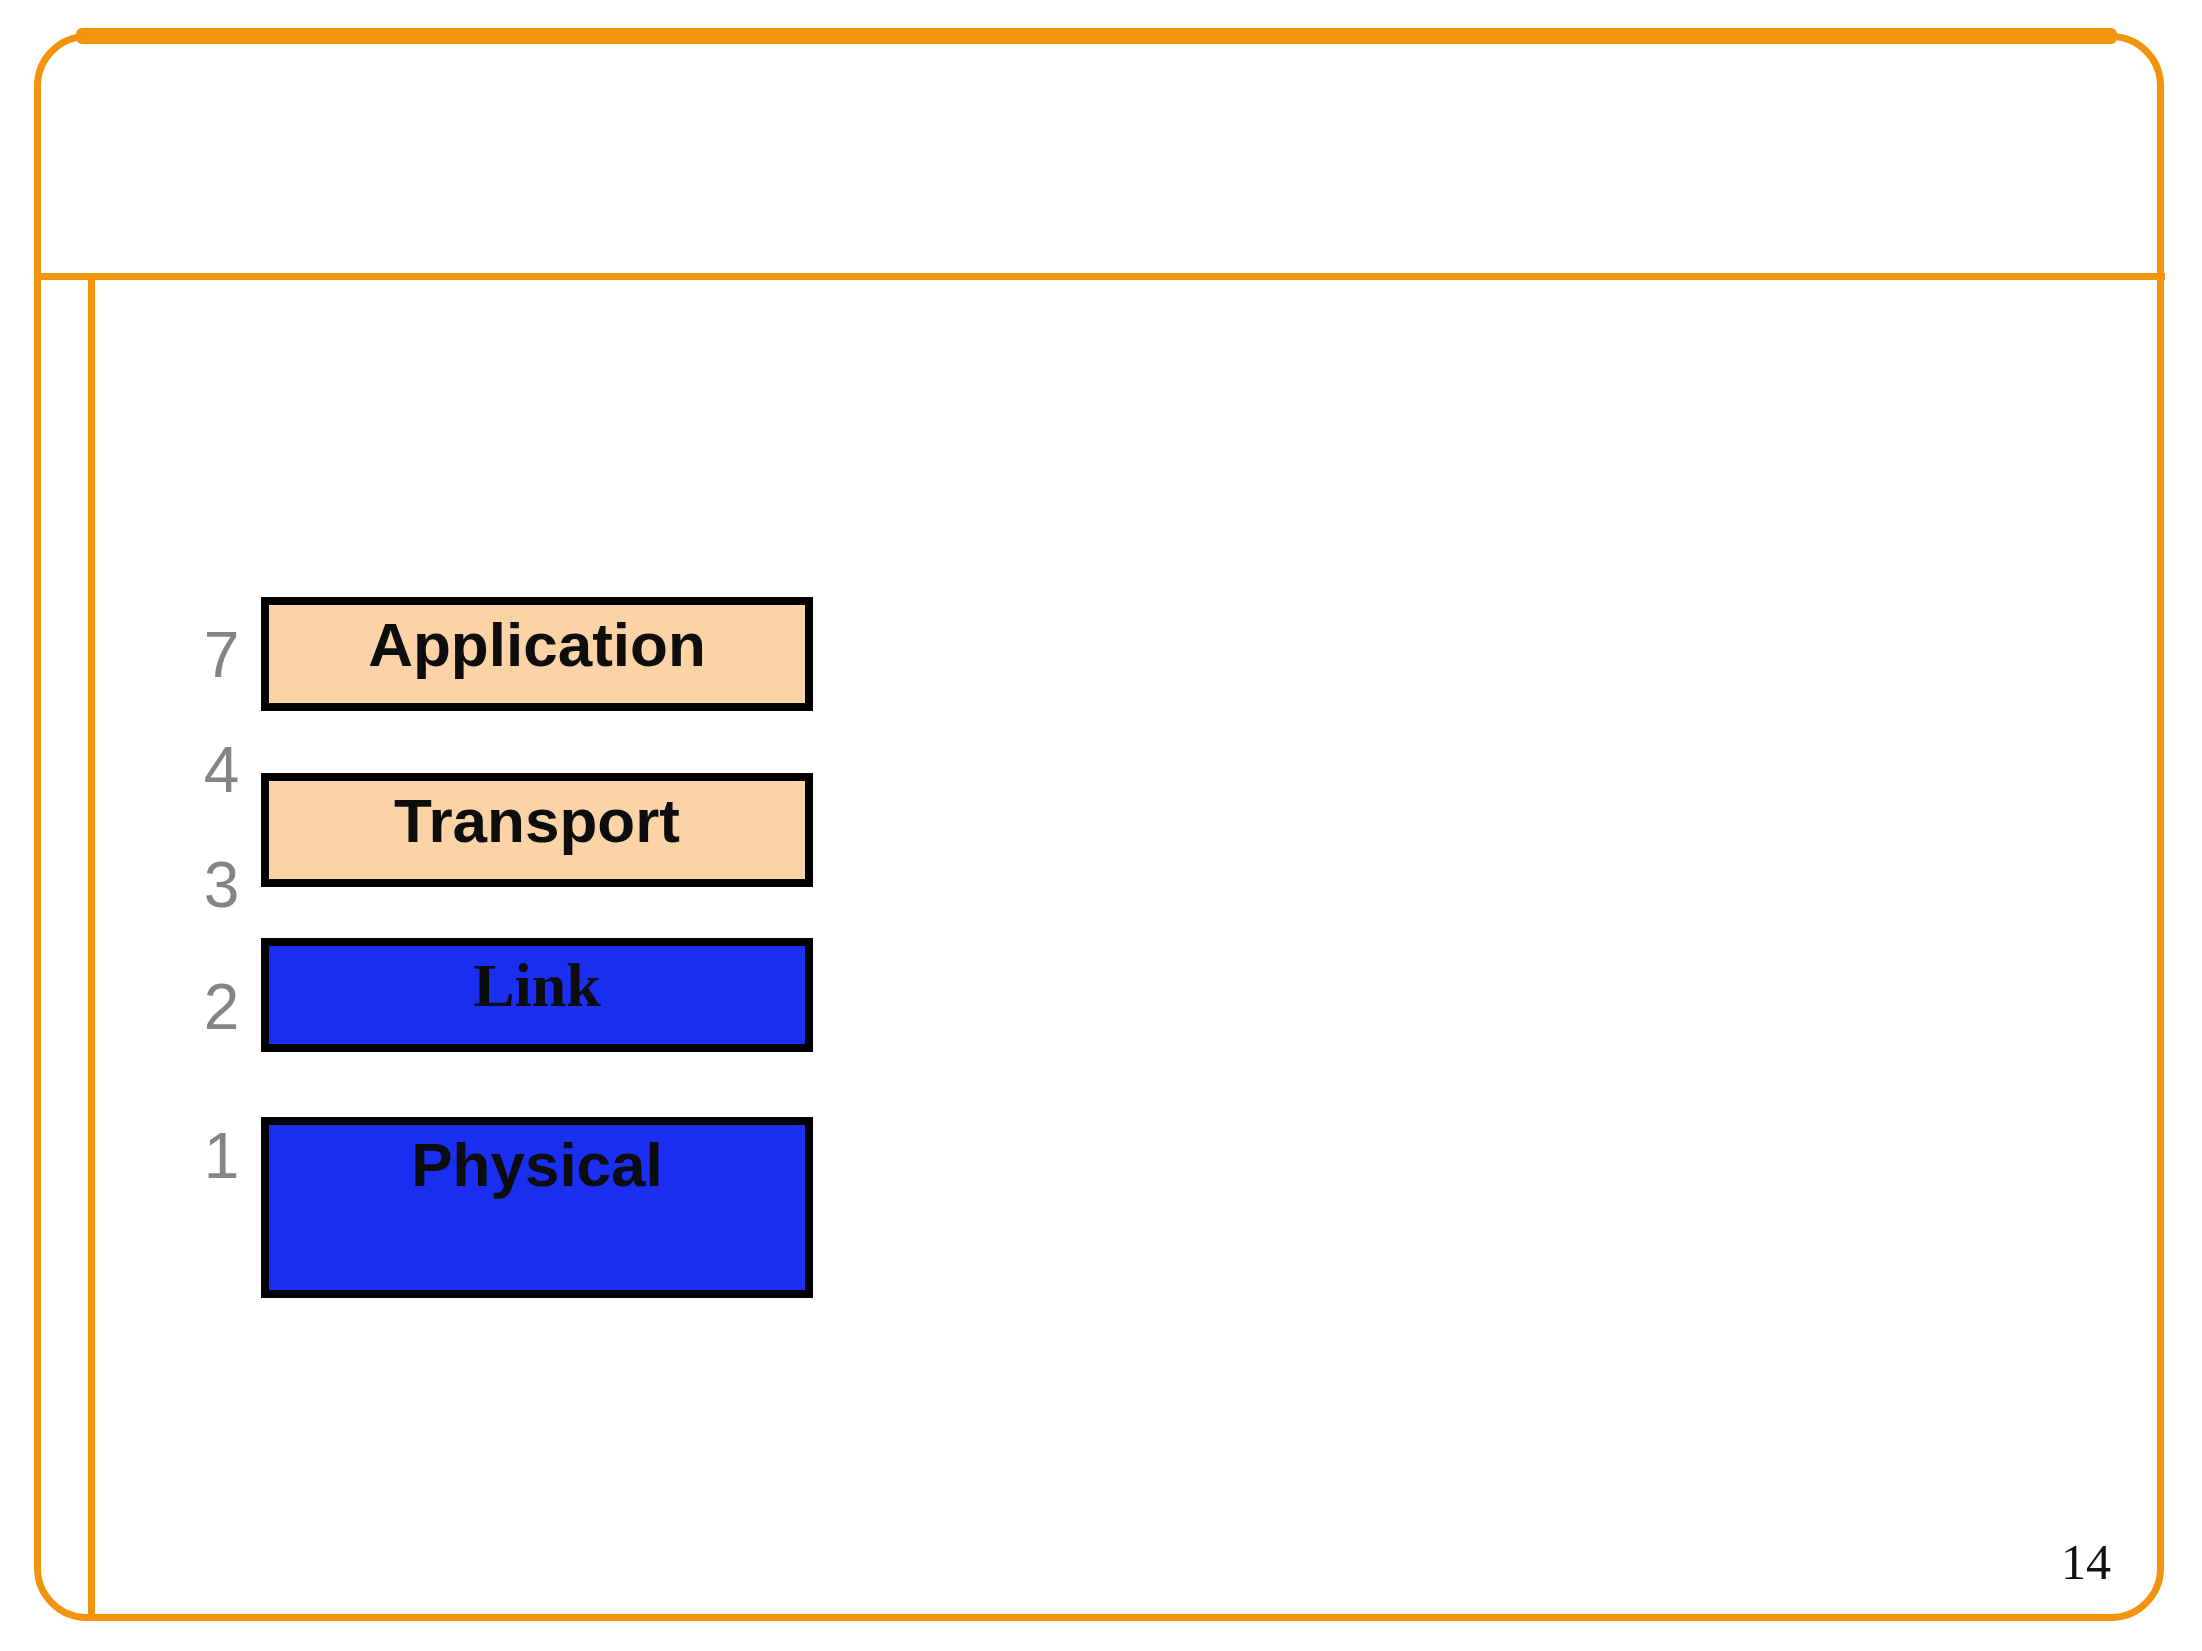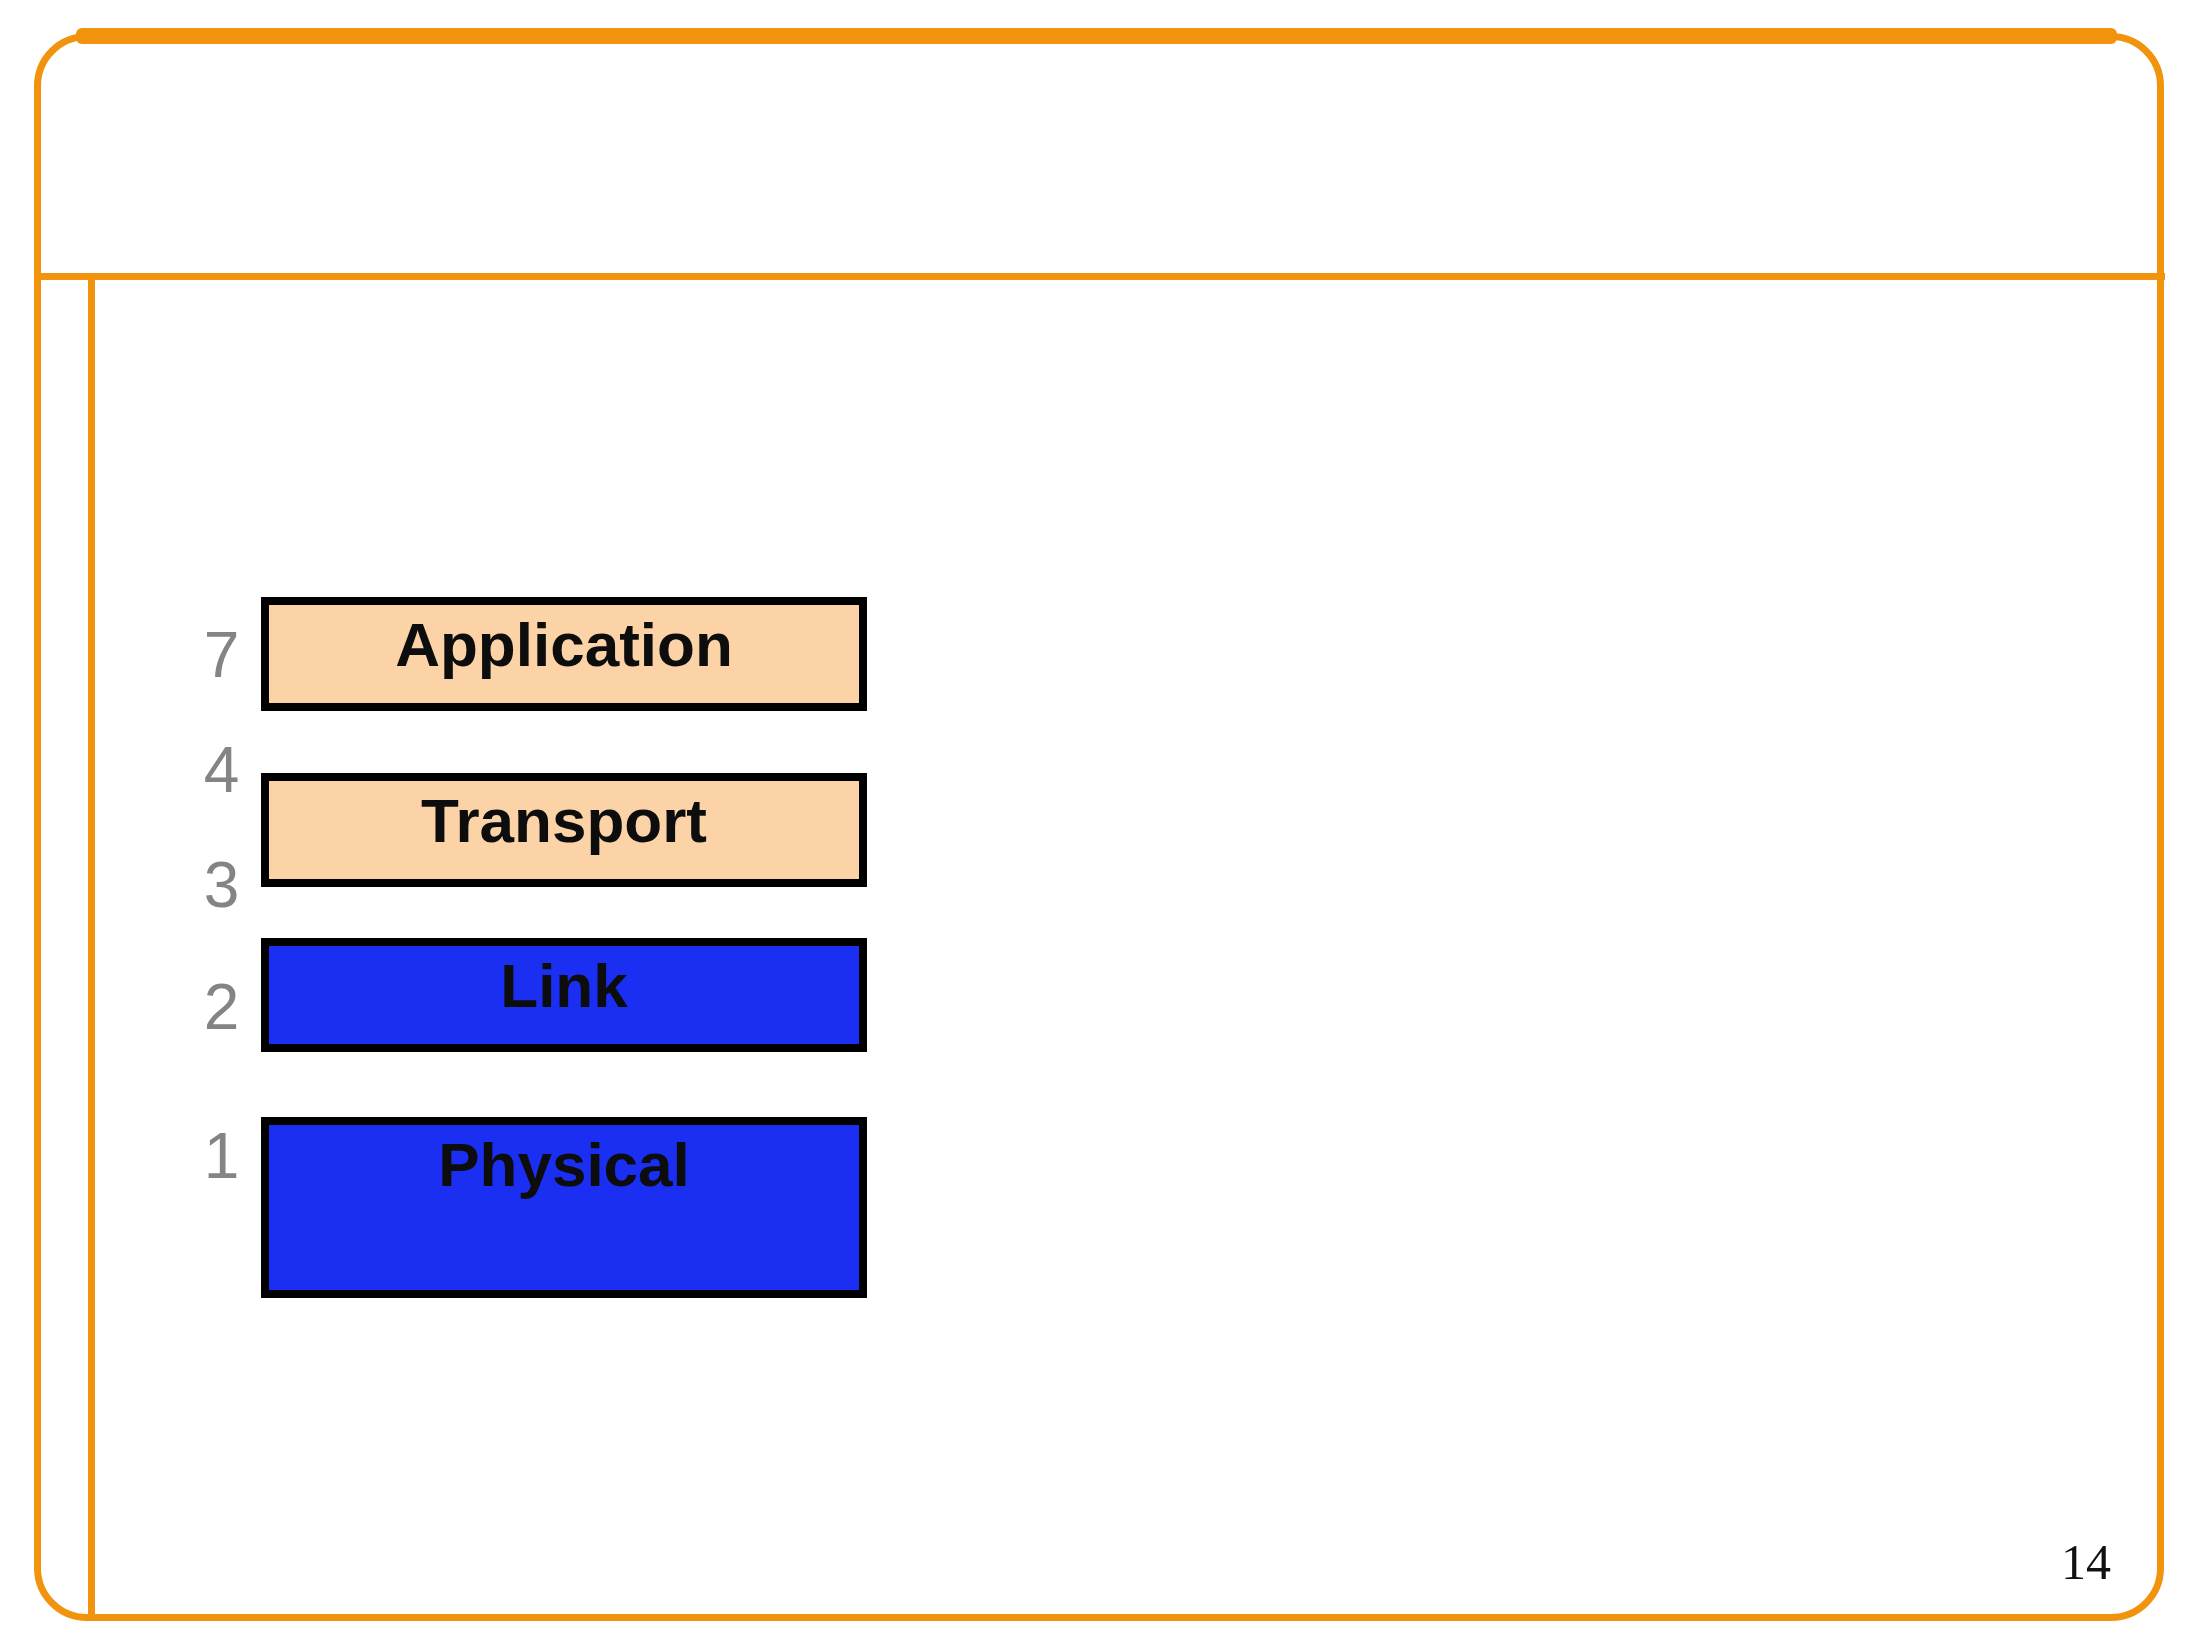"Application" .layer-box { width: 606px -> 552px }
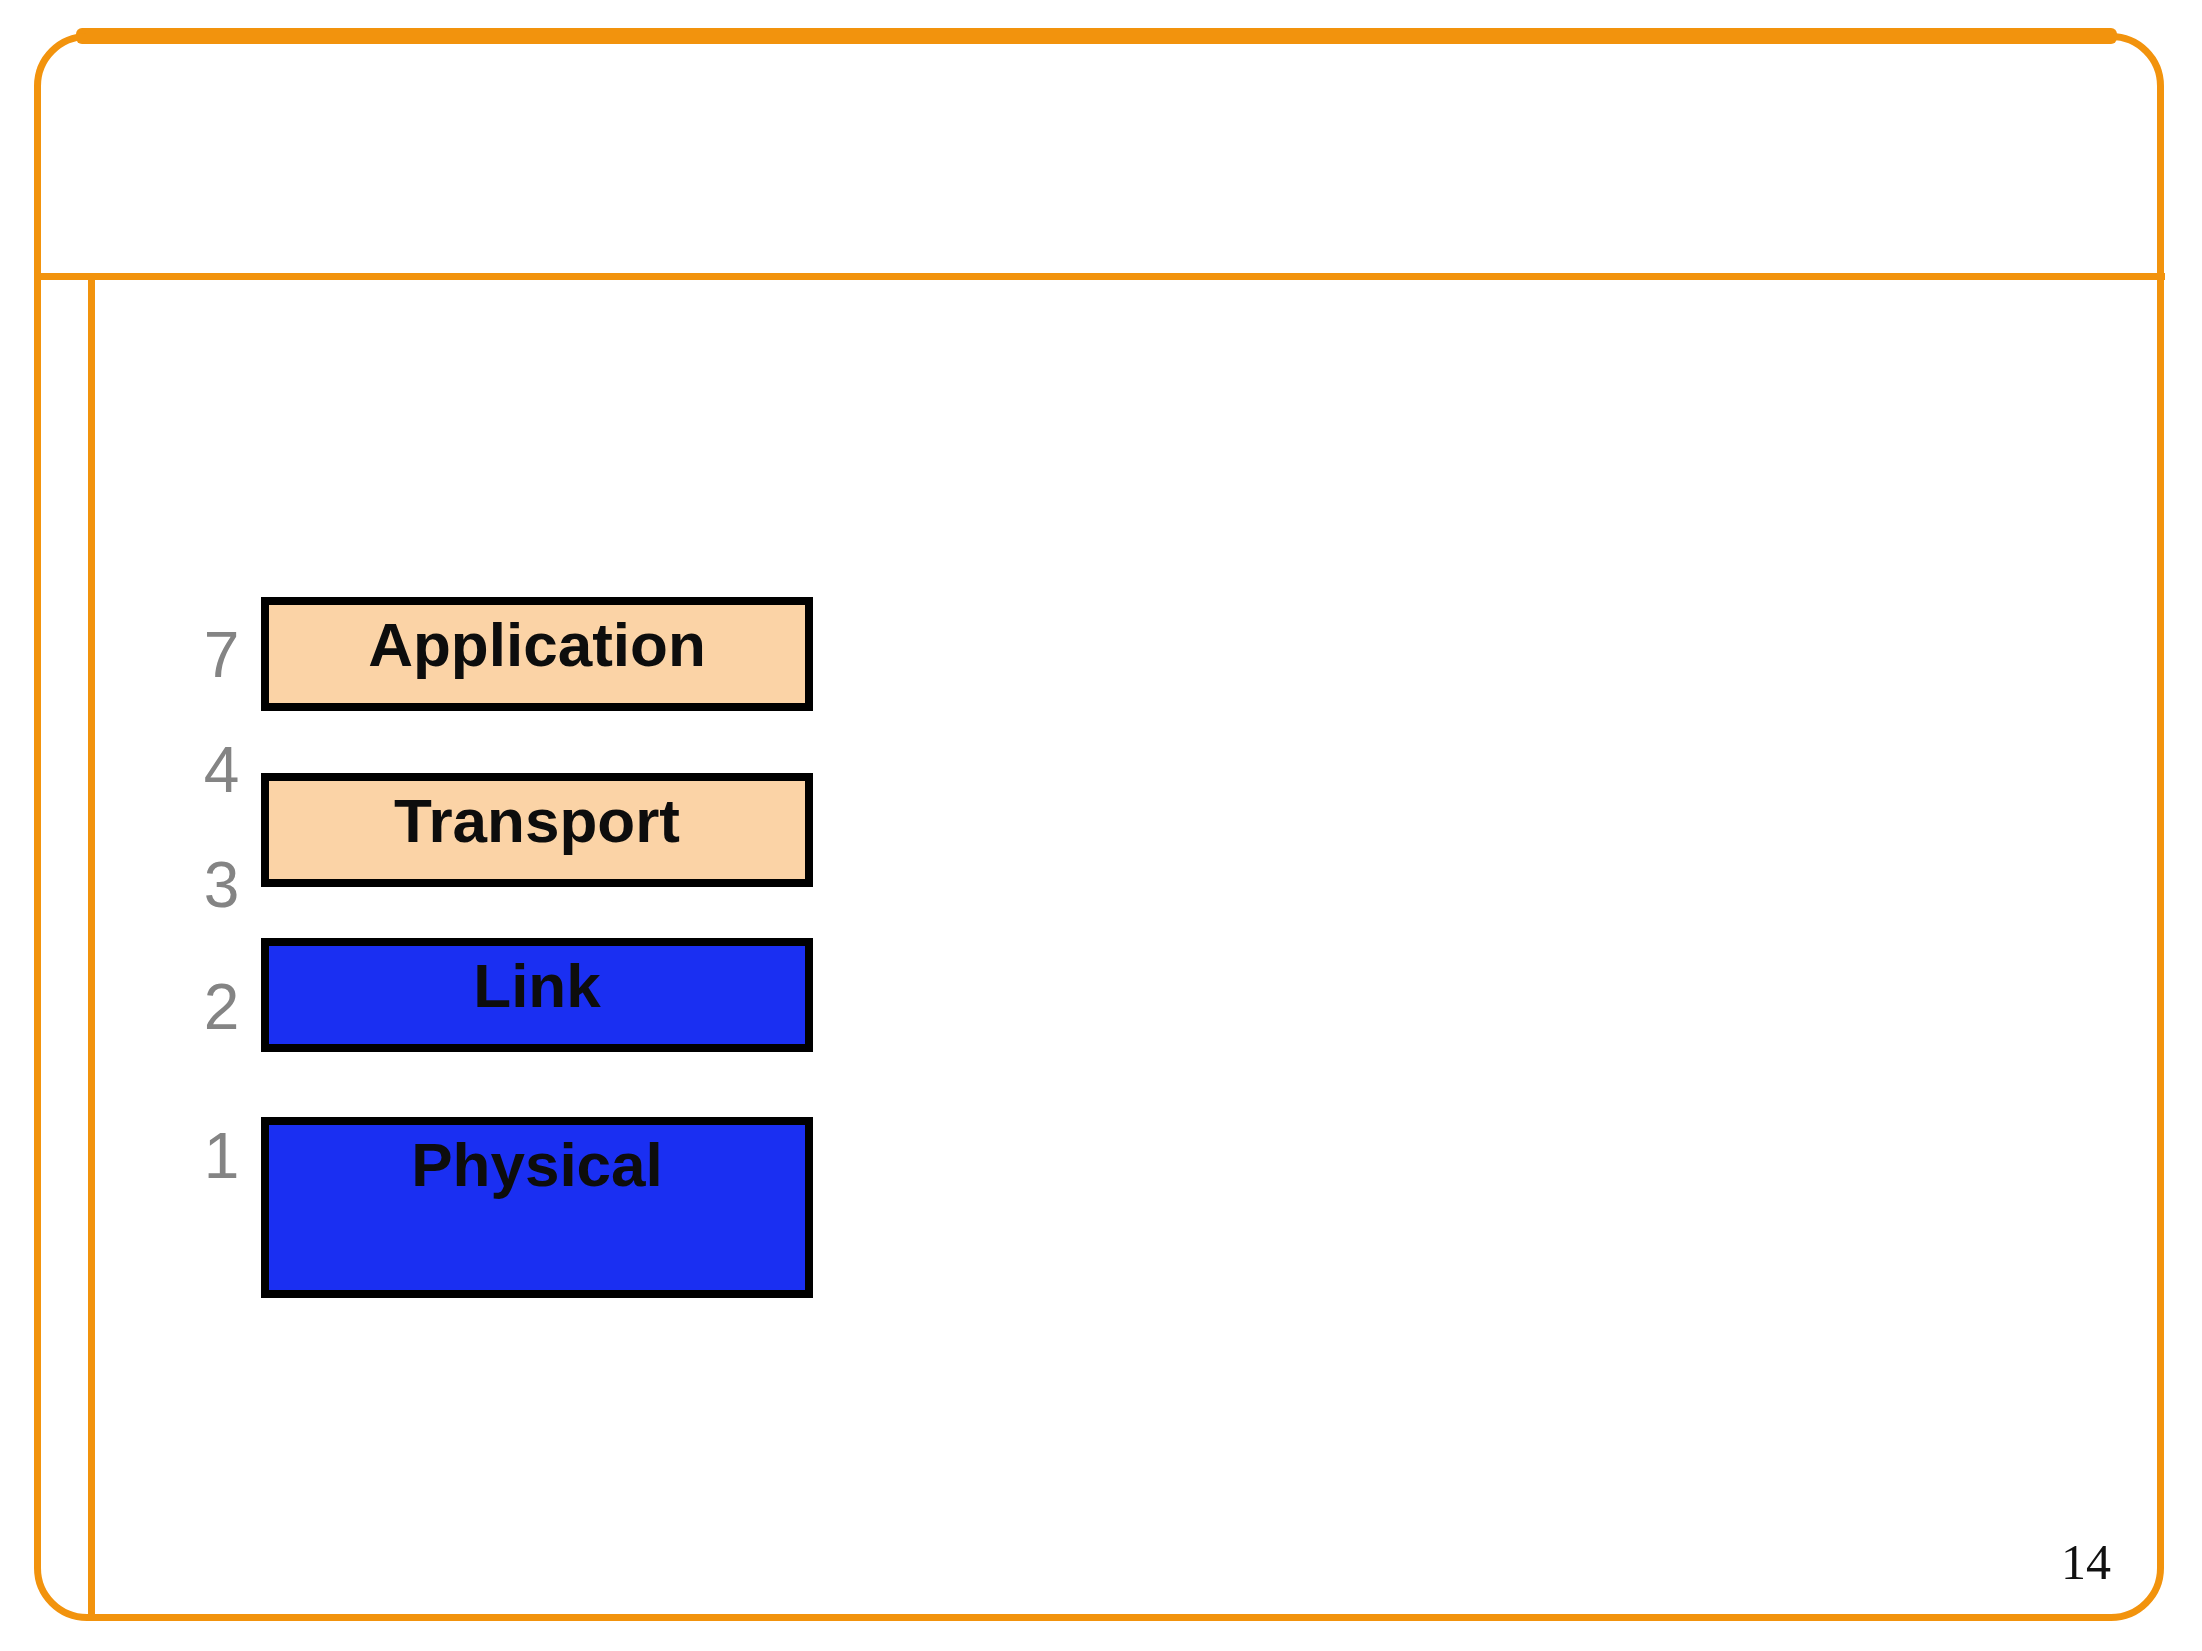"Link" .box-link { font-family: none -> Liberation Serif, serif }
